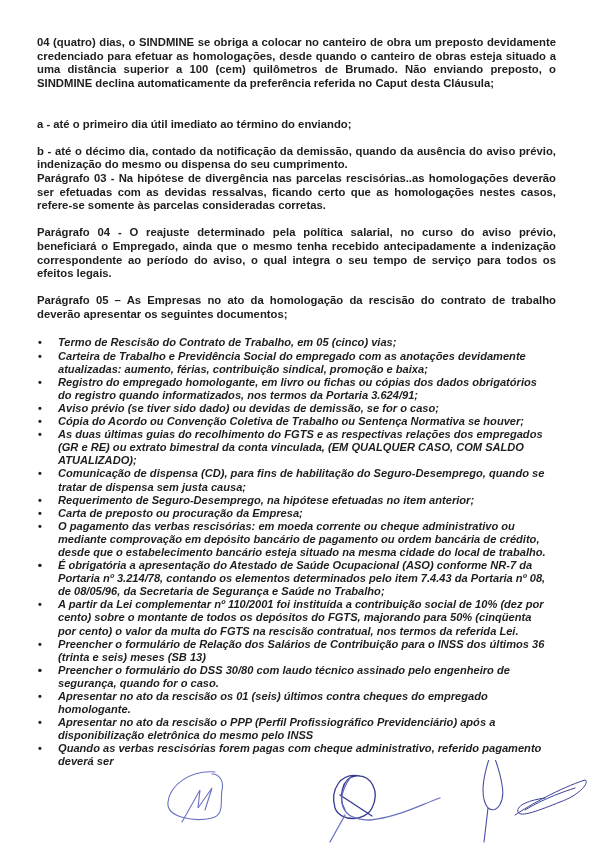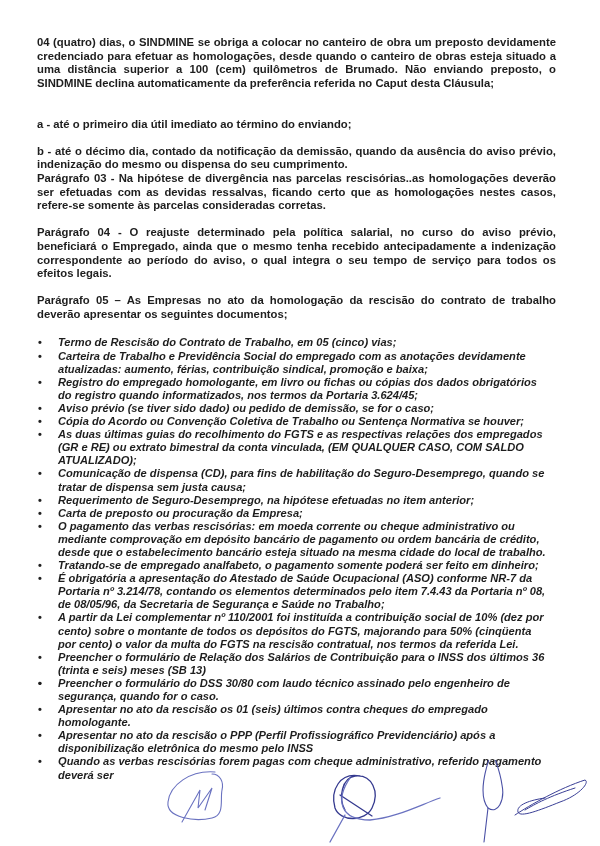"Registro do empregado homologante, em" span { text: 3.624/45 -> 3.624/91 }
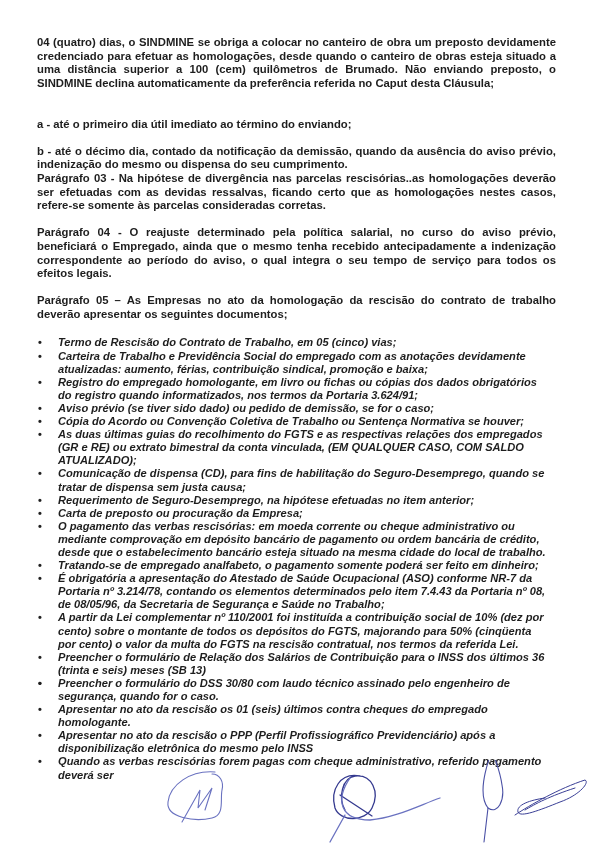"Aviso prévio (se tiver sido" span { text: pedido -> devidas }
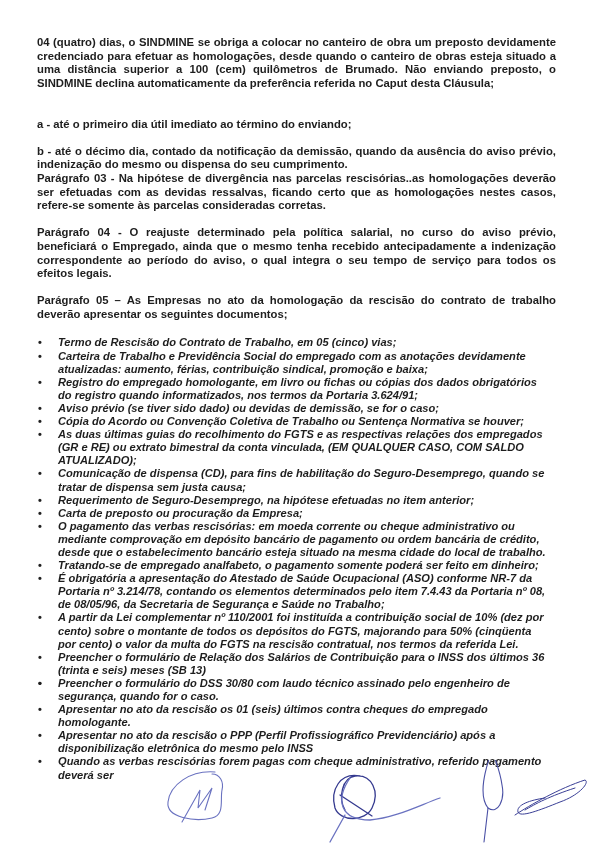"Tratando-se de empregado analfabeto, o" span { html: <span>Tratando-se de empregado analfabeto, o pagamento somente poderá ser feito em dinheiro;</span> -> none }
